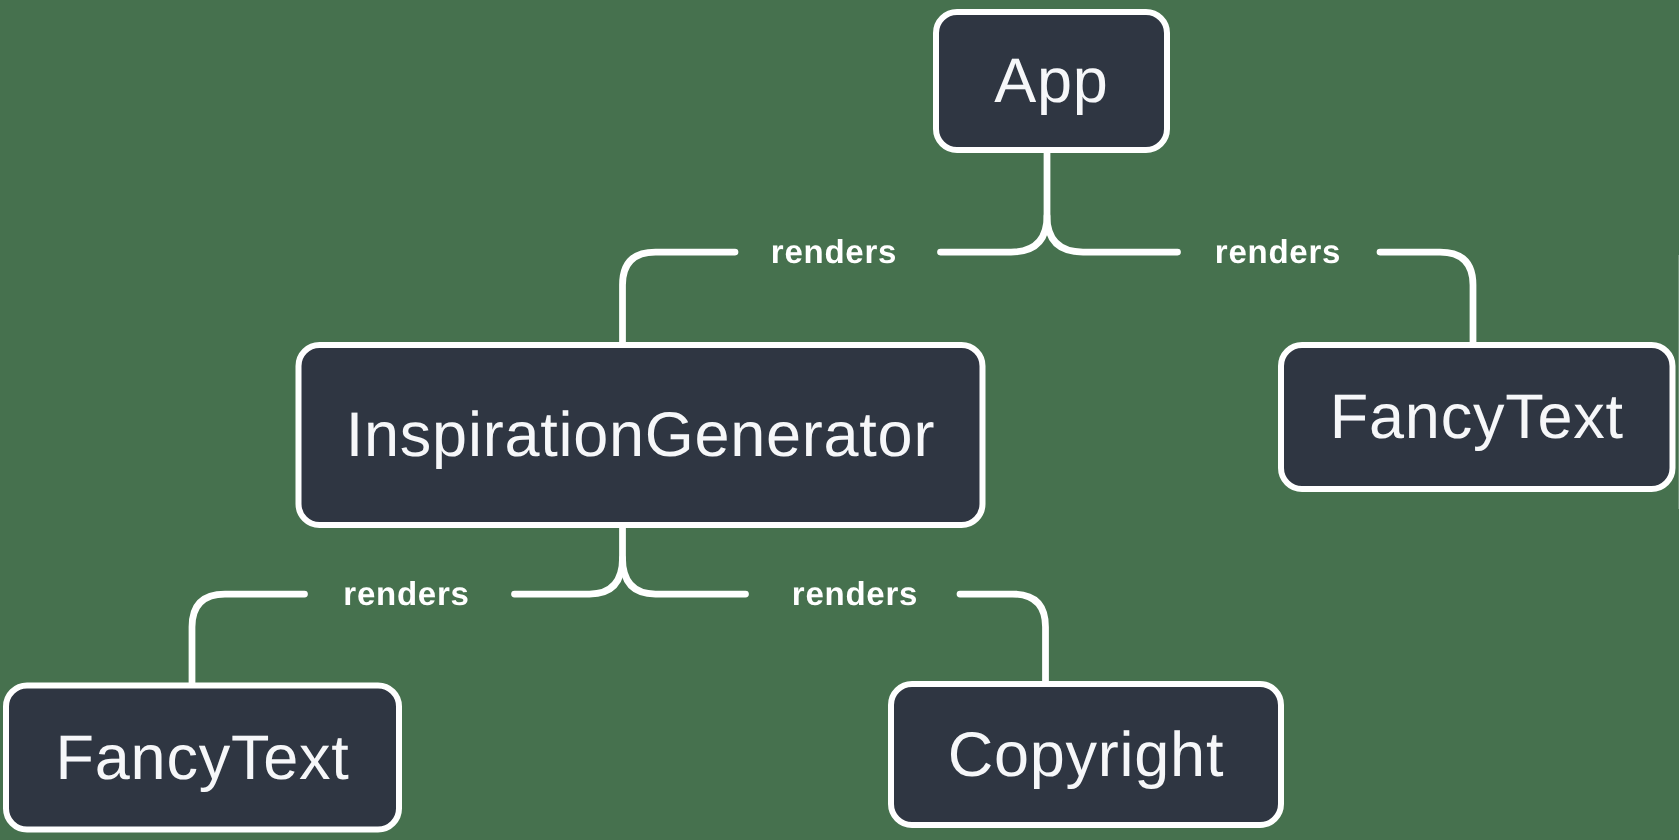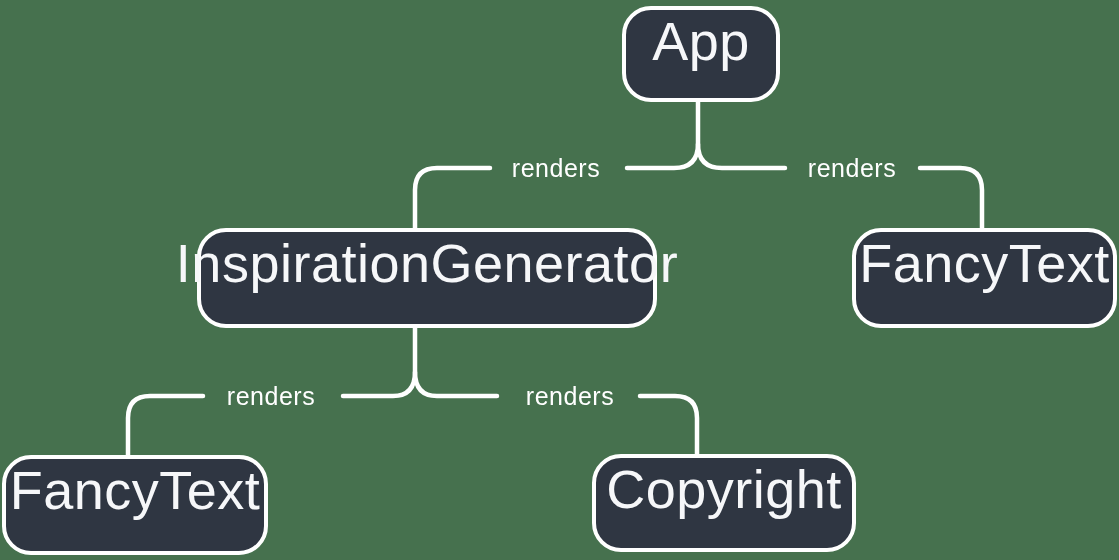"App" .node { align-items: flex-start -> center; border-radius: 29px -> 16px; font-size: 54px -> 42px }
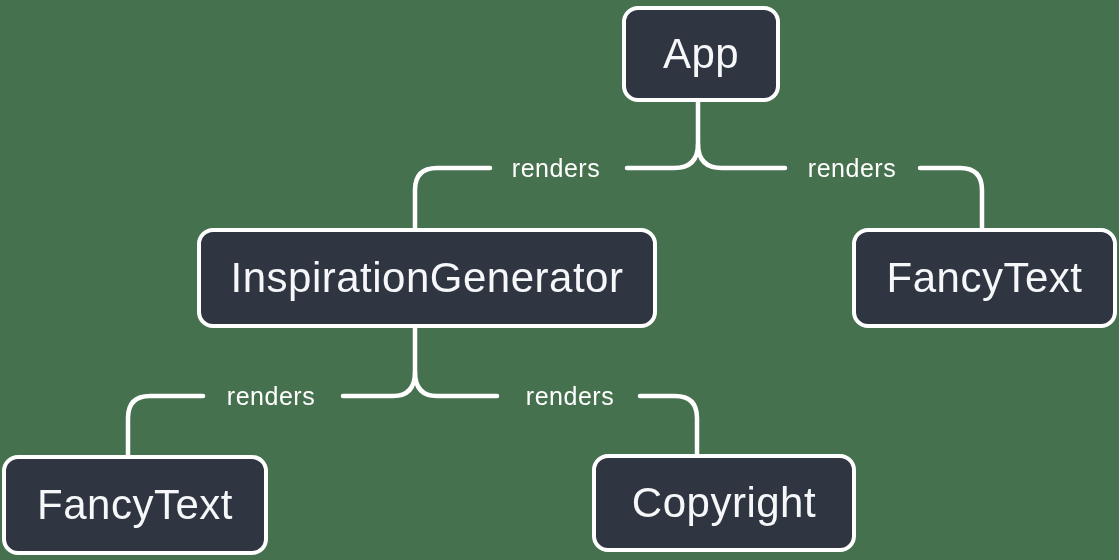"renders" .edge-label { font-size: 25px -> 22px; font-weight: 400 -> 700 }
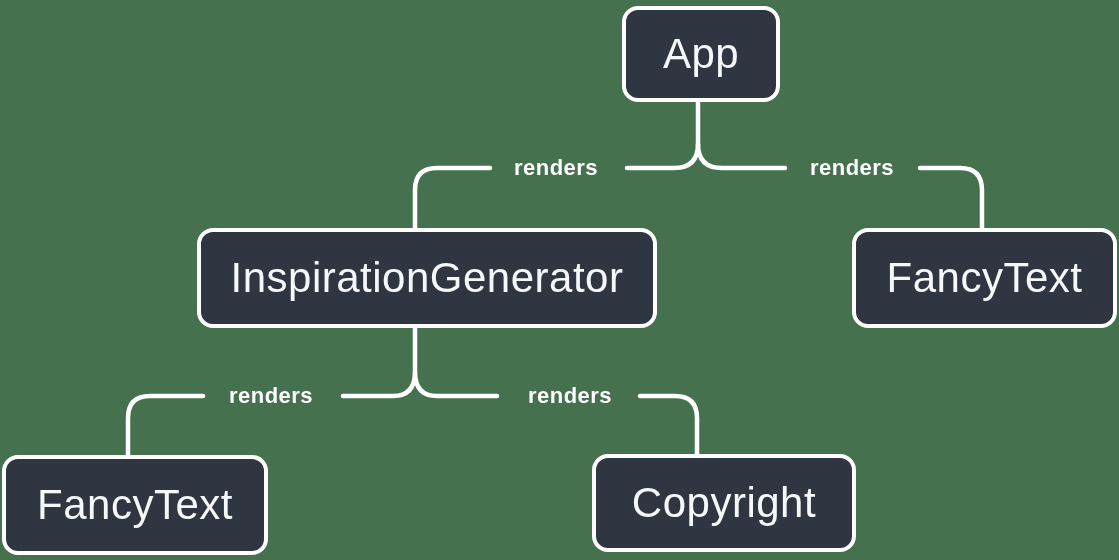"InspirationGenerator" .node-inspiration-generator { height: 100px -> 124px }
